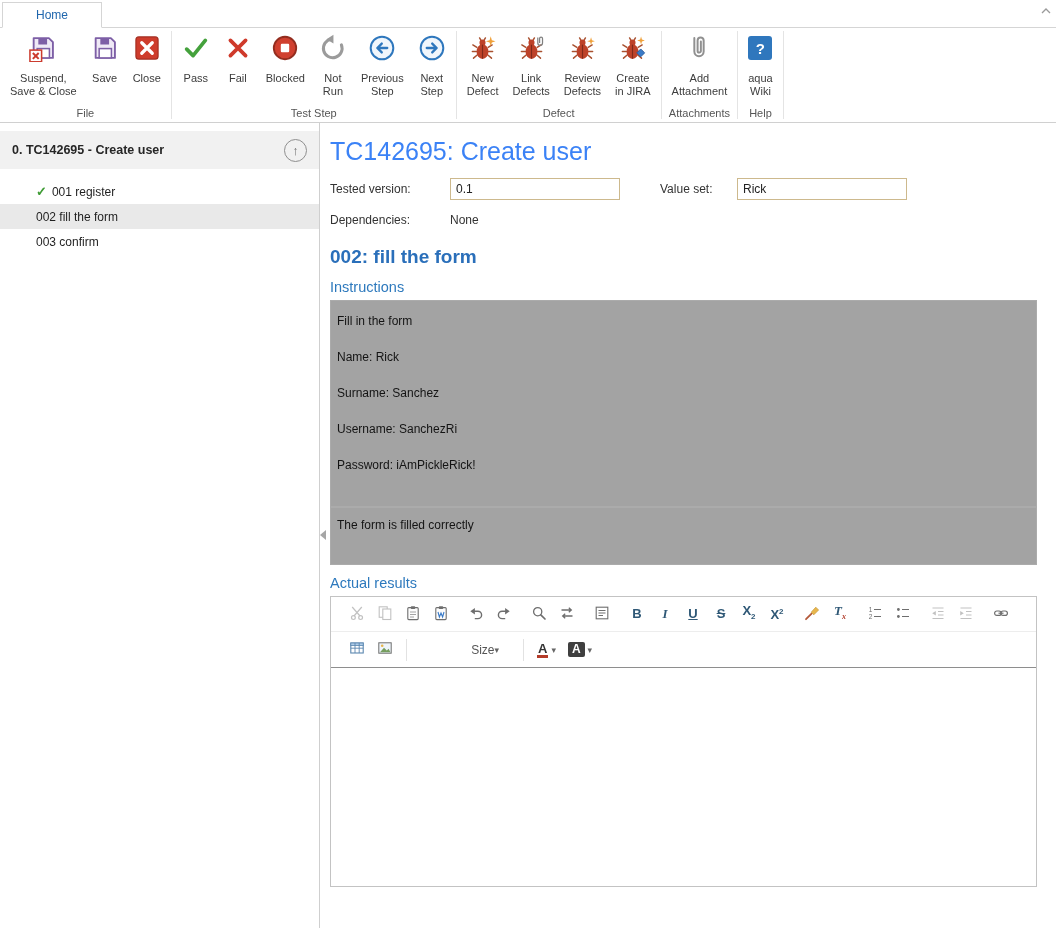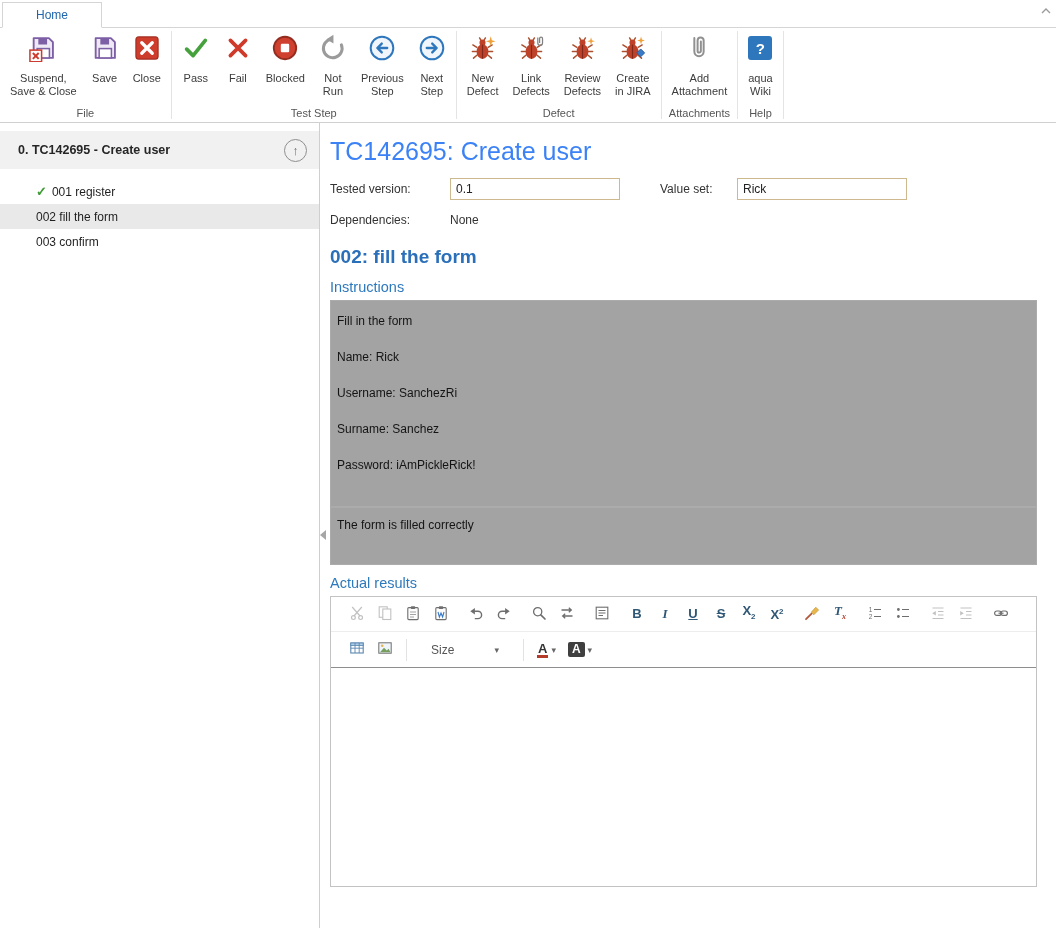"0. TC142695 - Create user" .sb-header { padding: 0 12px 0 18px -> 0 12px 0 12px }
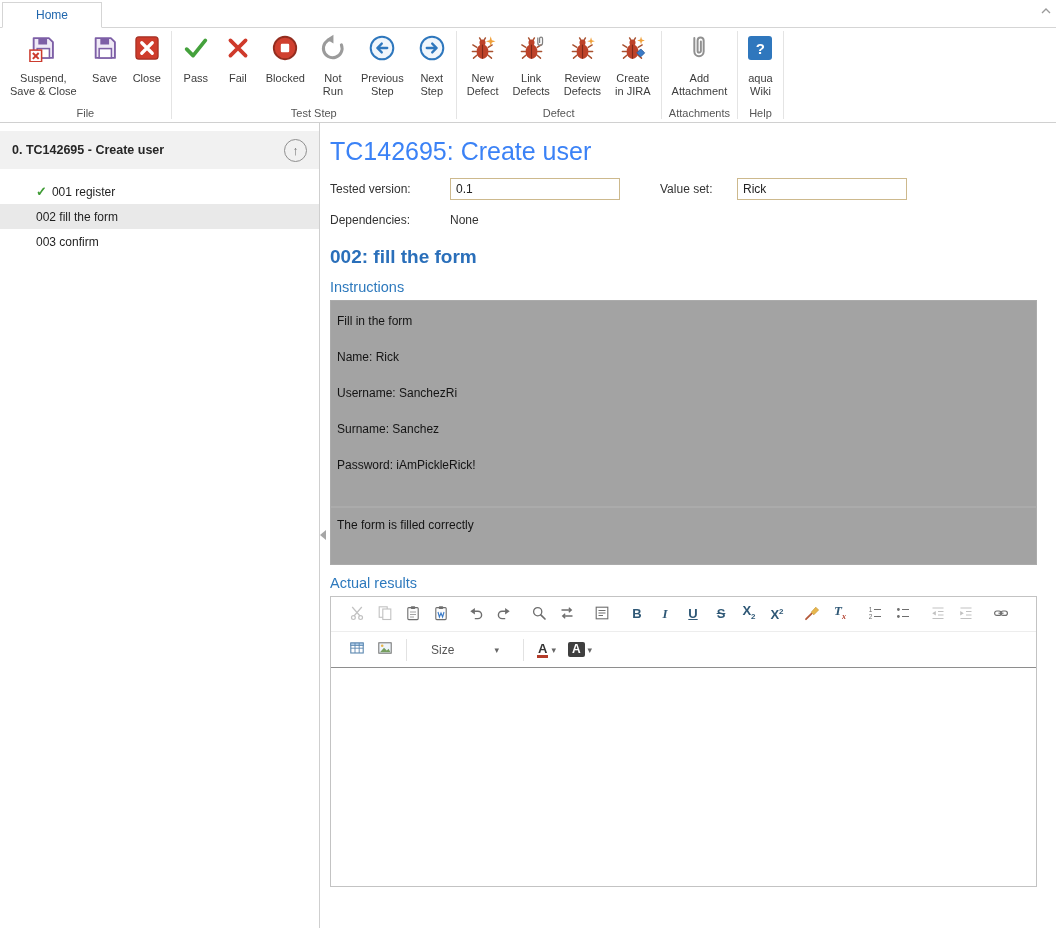"Username: SanchezRi" p { order: before "Surname: Sanchez" -> after "Surname: Sanchez" }
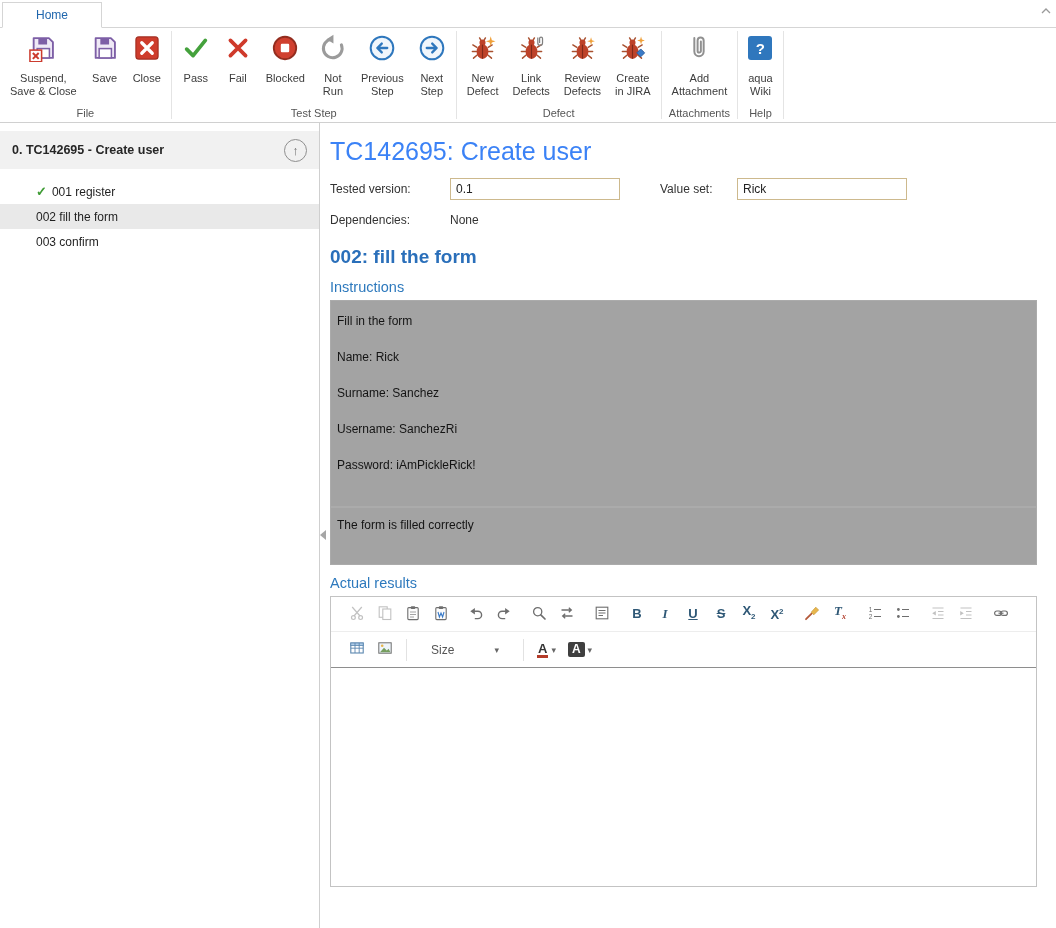"Size" .size-combo { gap: 16px -> none; justify-content: space-between -> flex-end }
